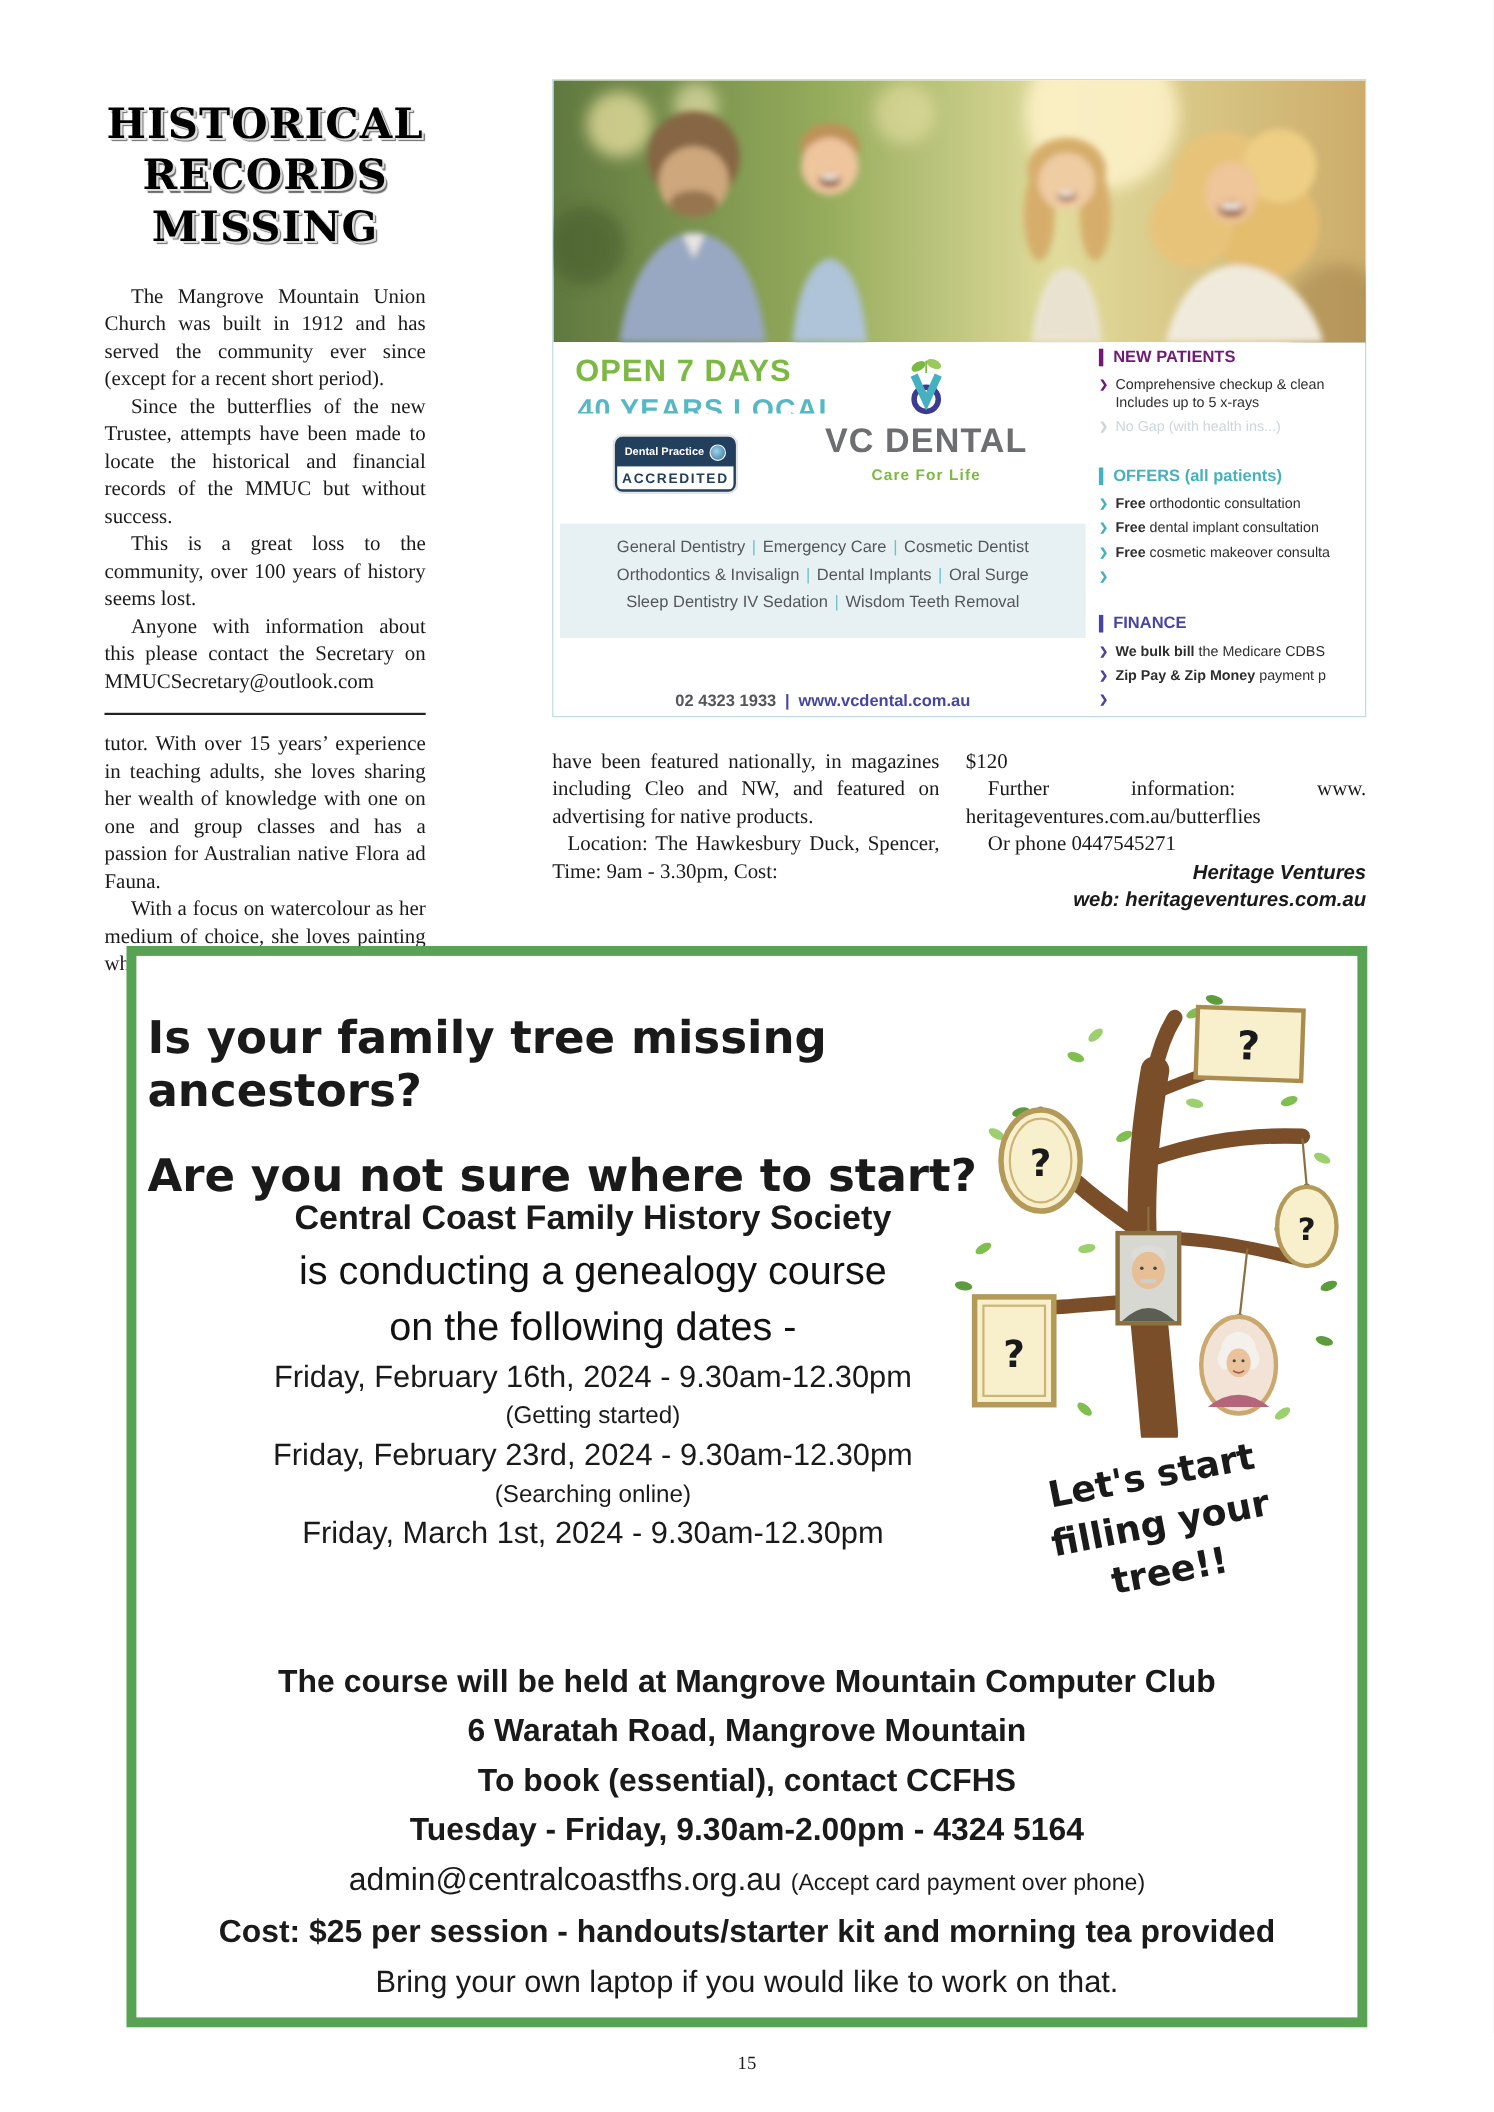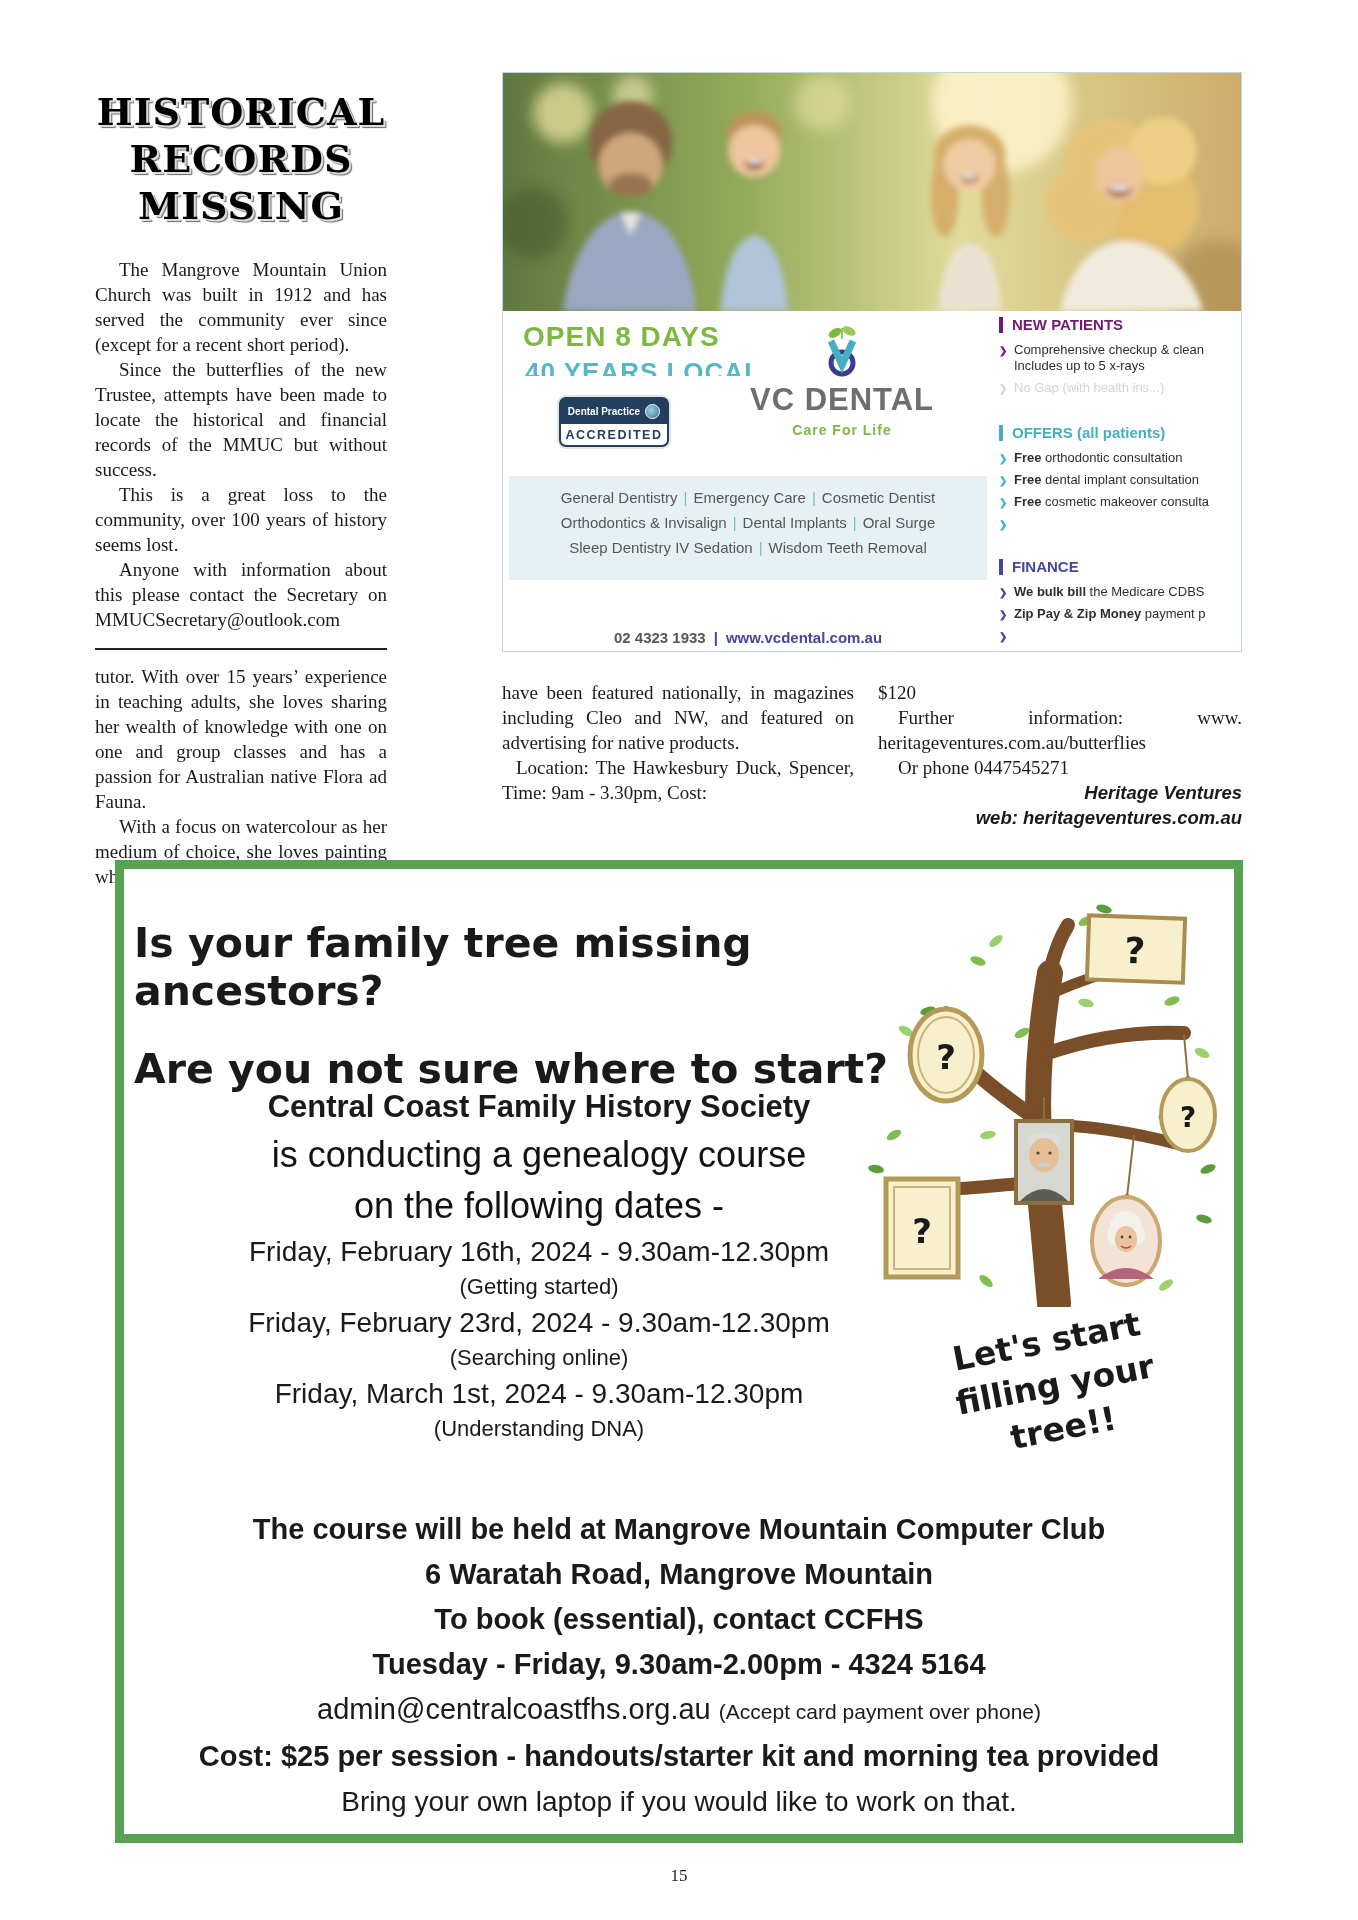"OPEN 8 DAYS" div.ad-open { text: 8 -> 7 }
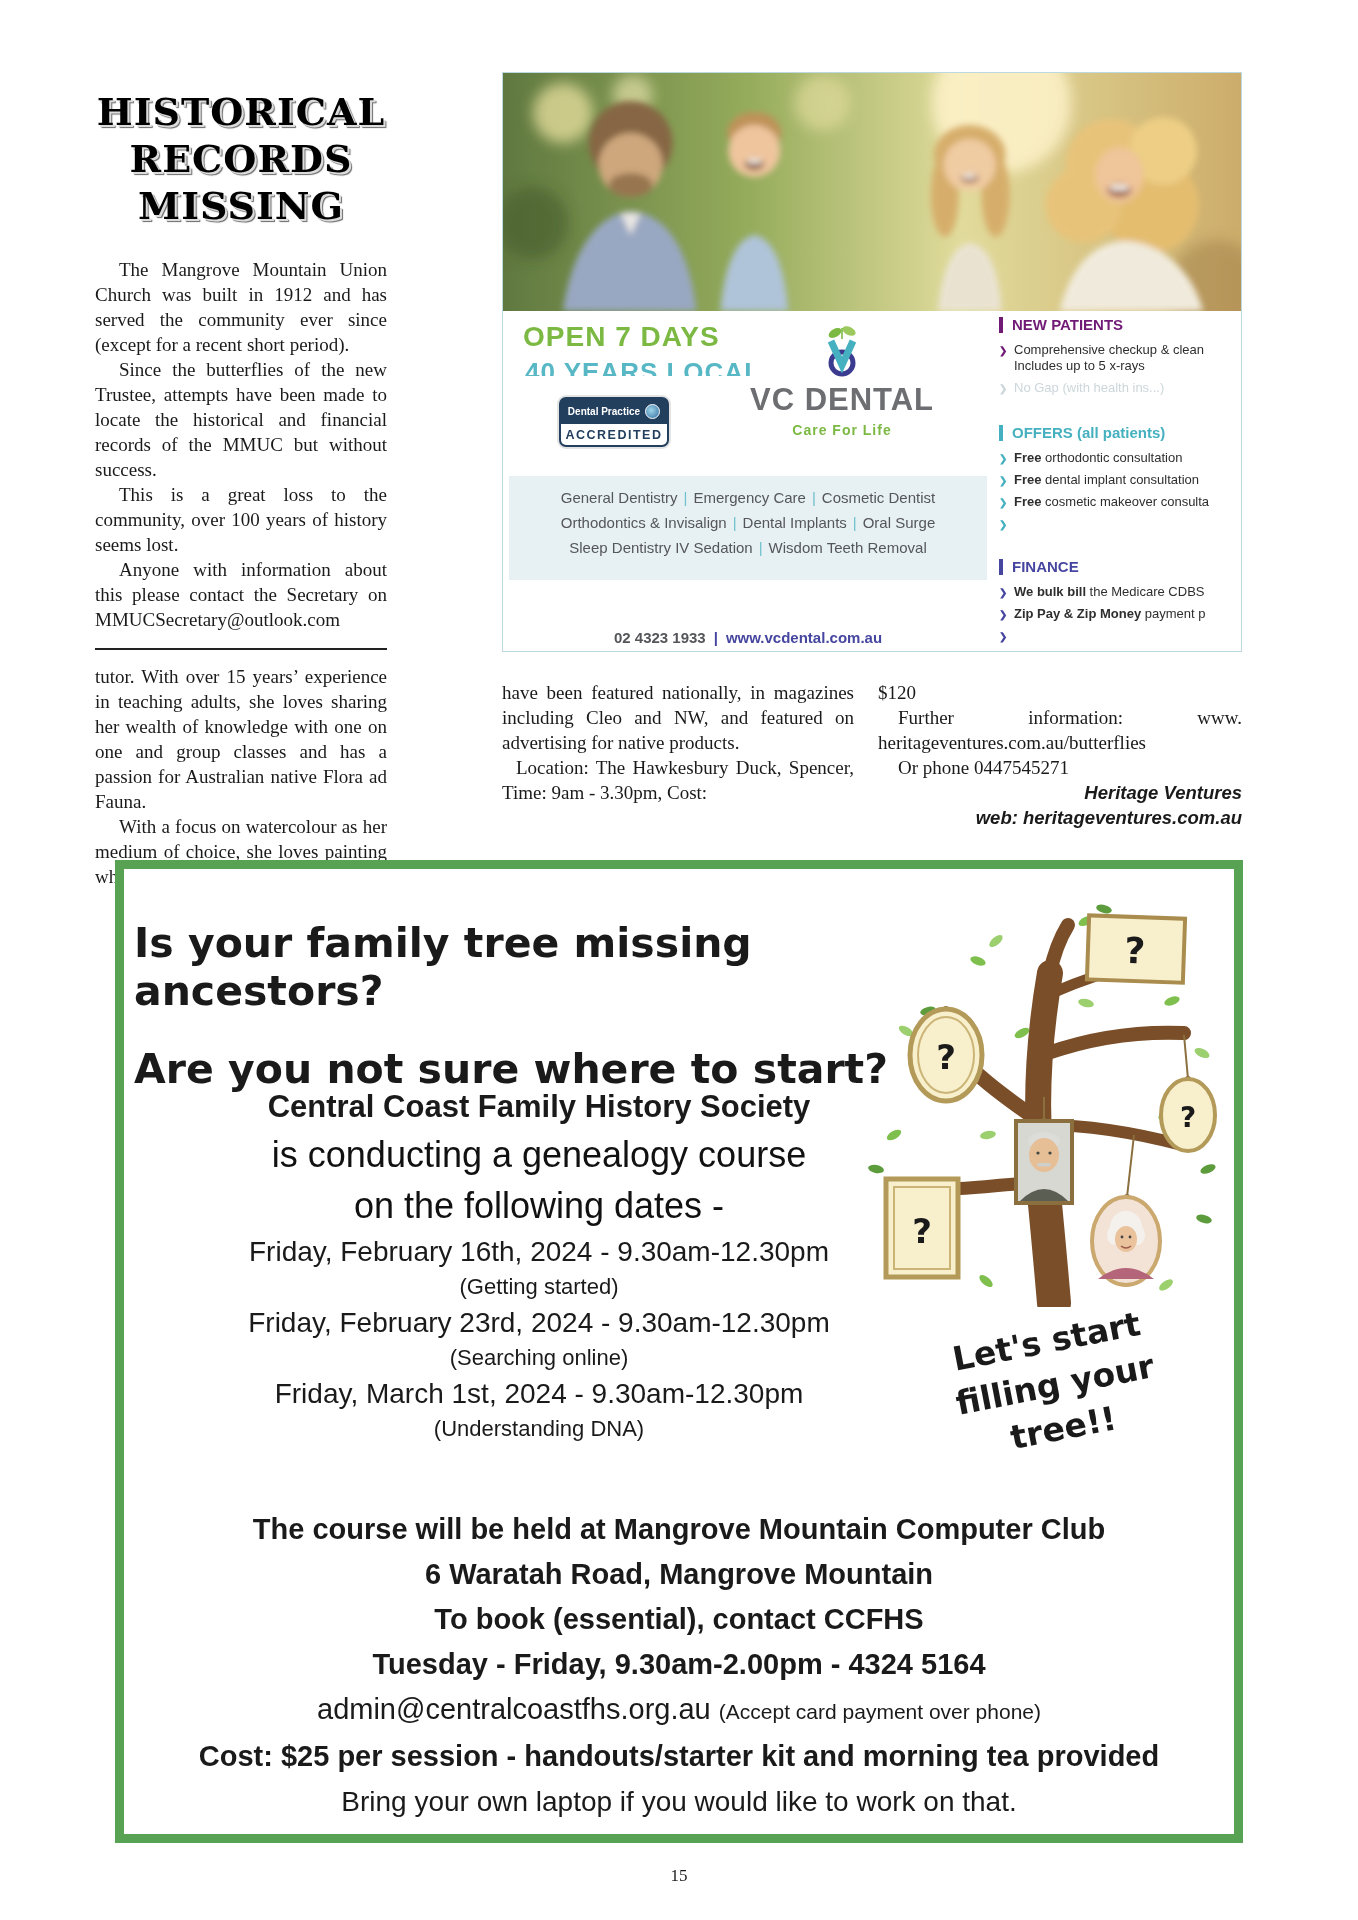"(Understanding DNA)" div.sess-topic { html: <div>(Understanding DNA)</div> -> none }
